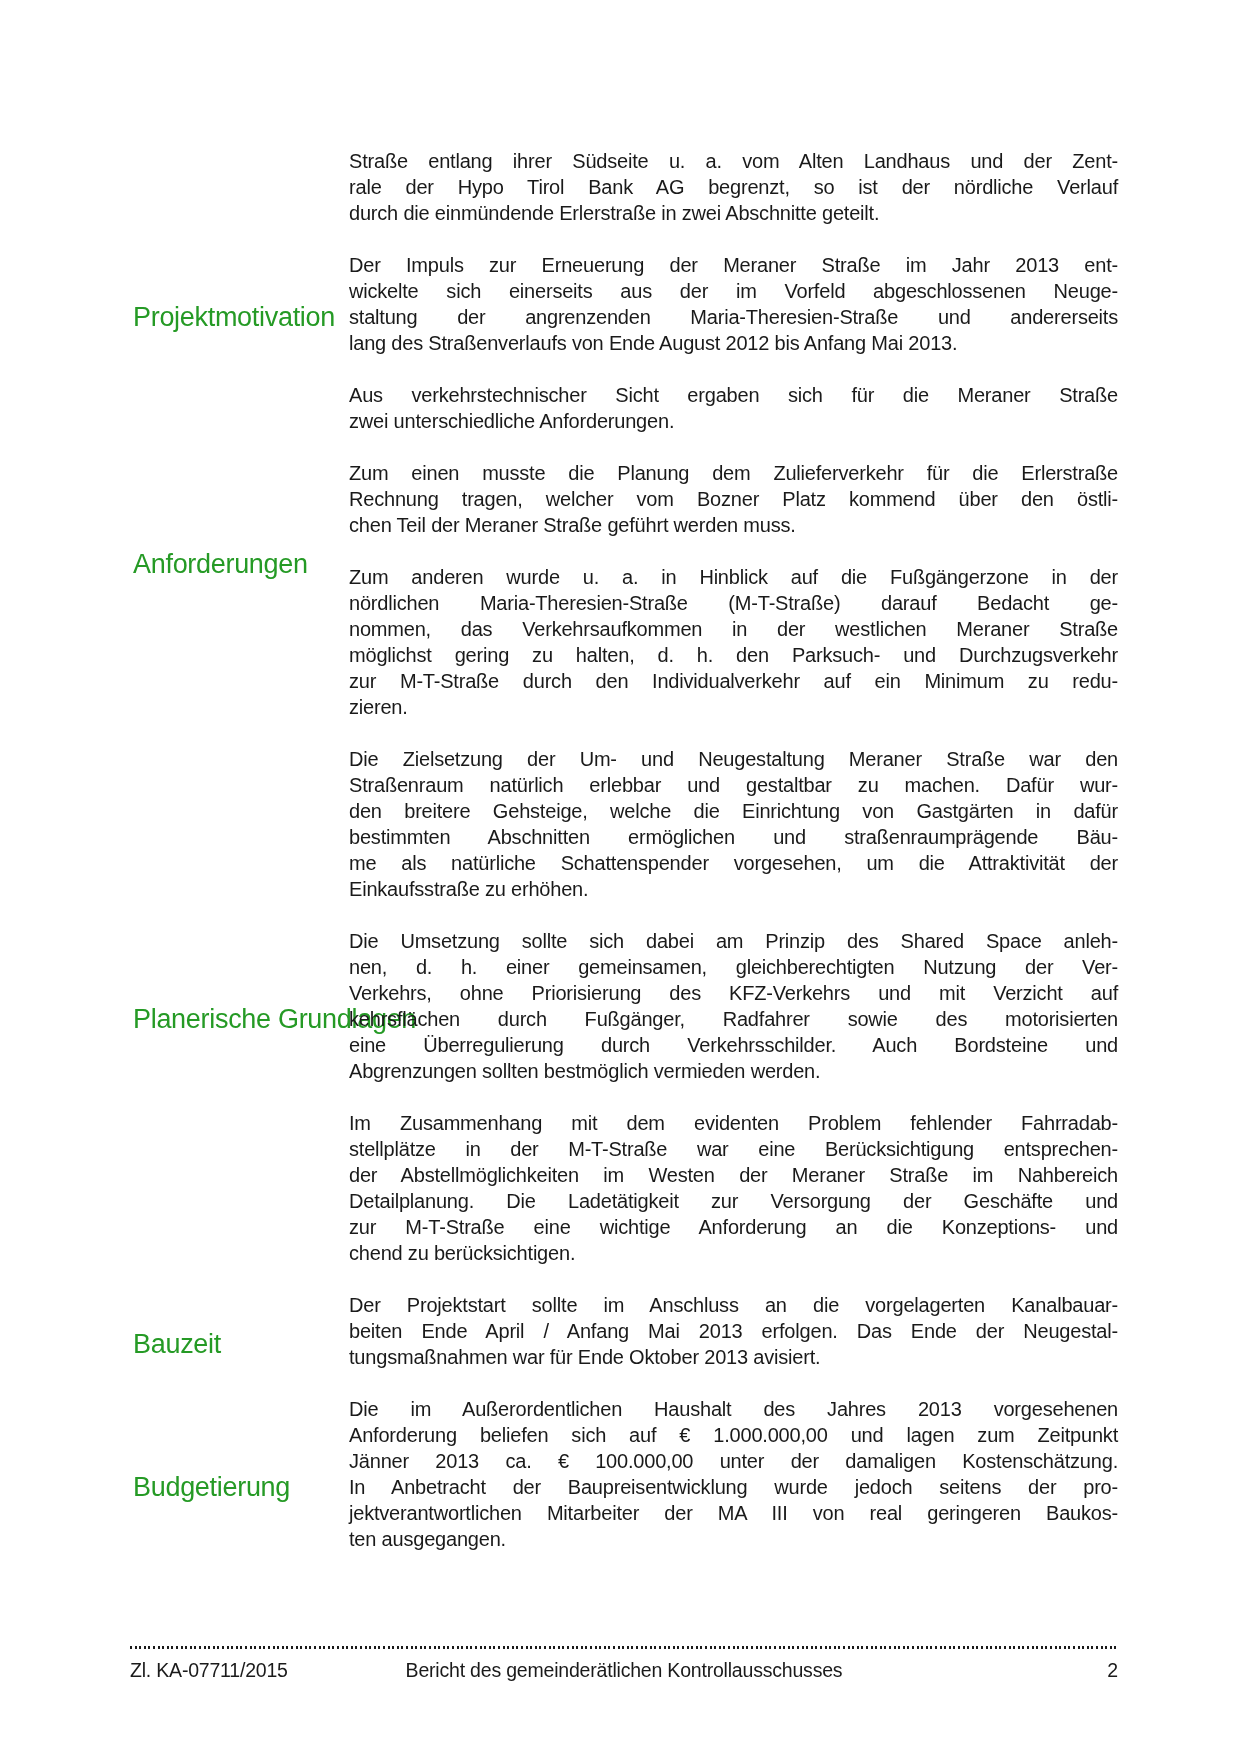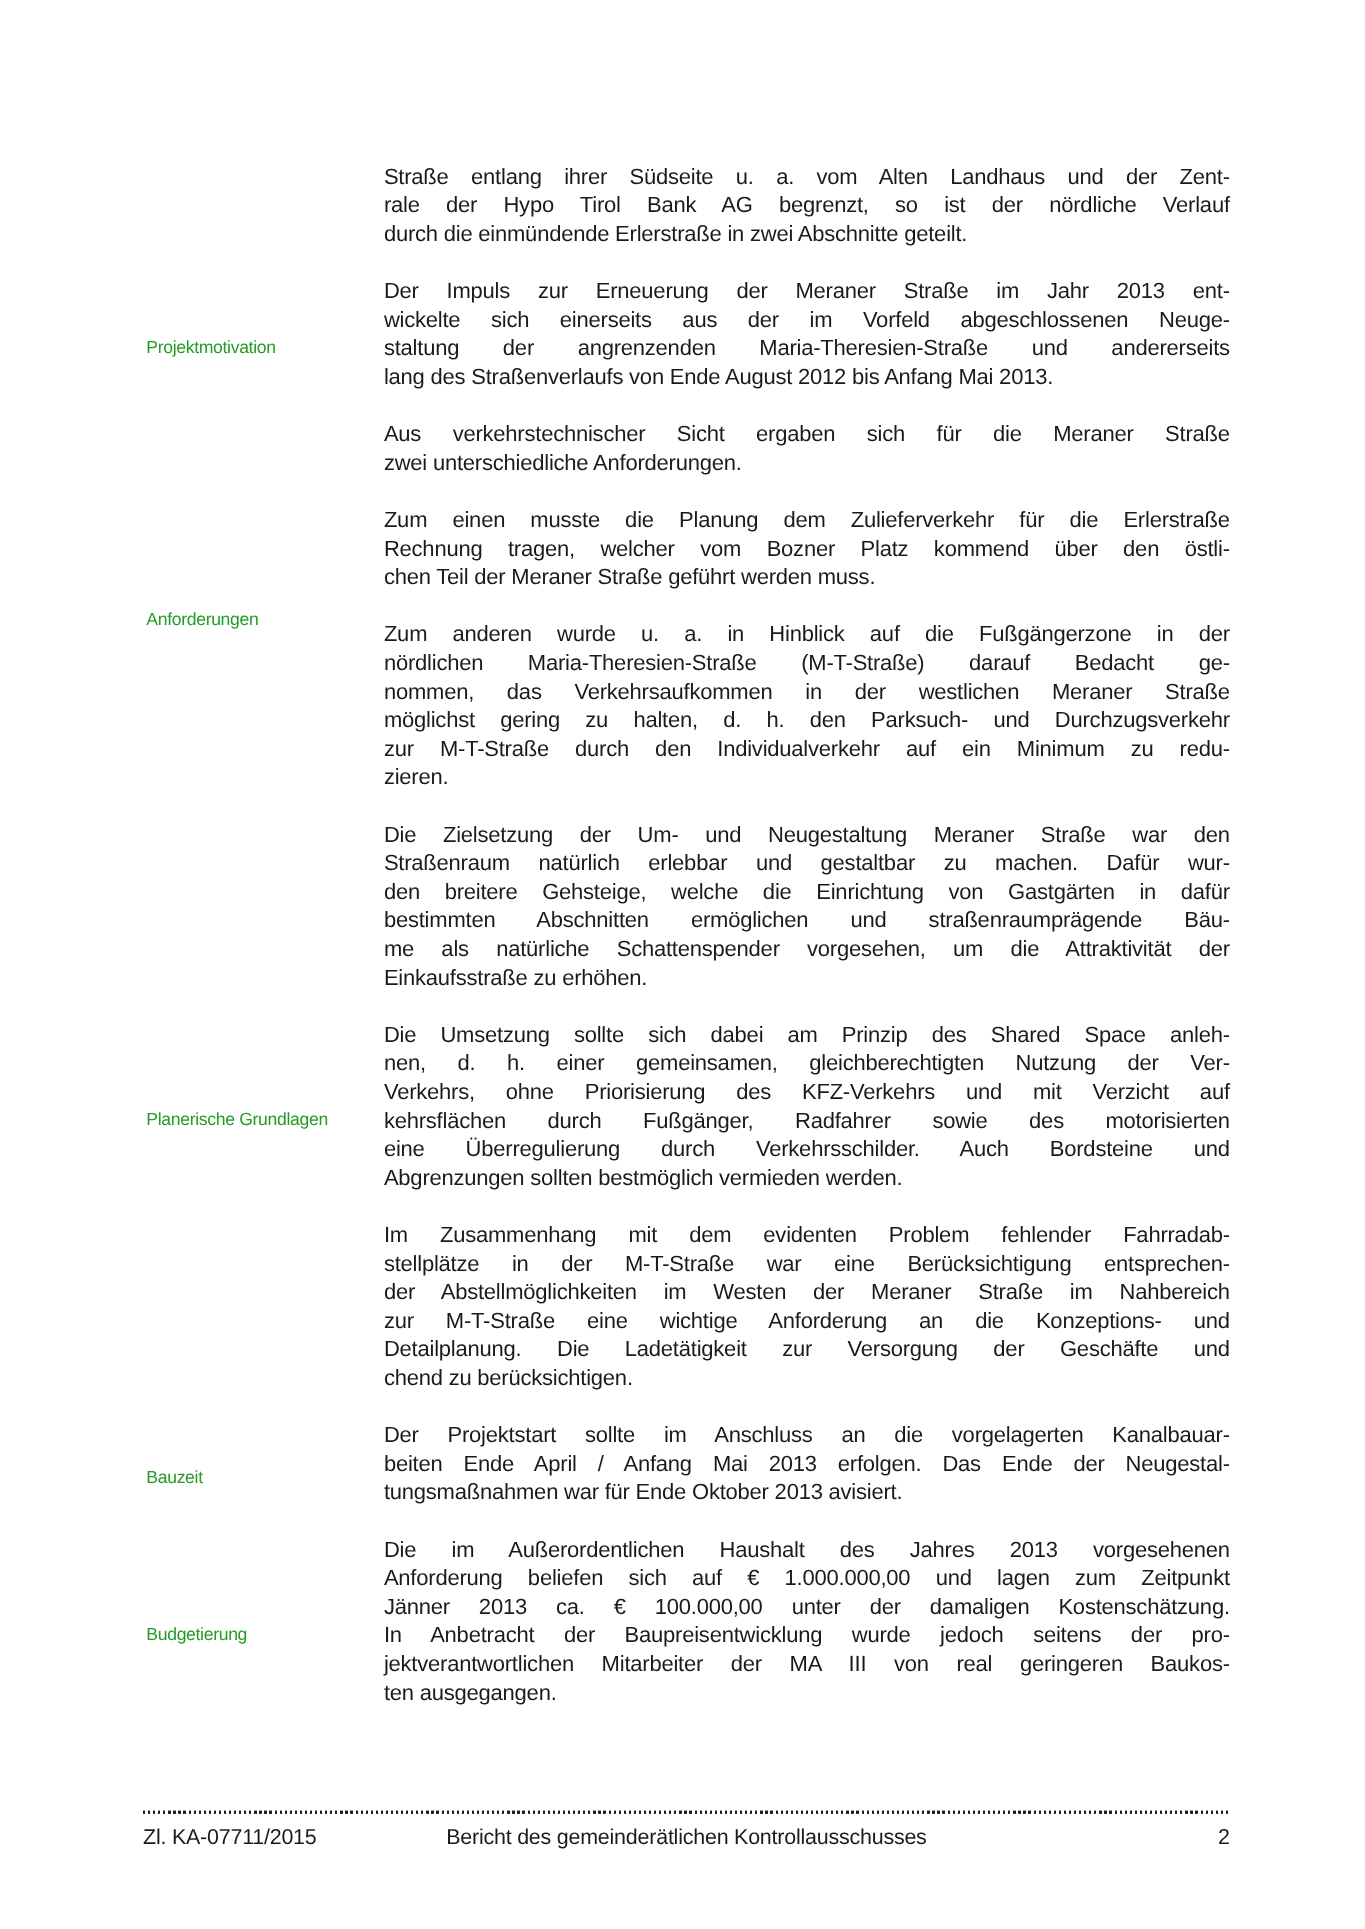"Projektmotivation" .label-col { font-size: 16px -> 27px }
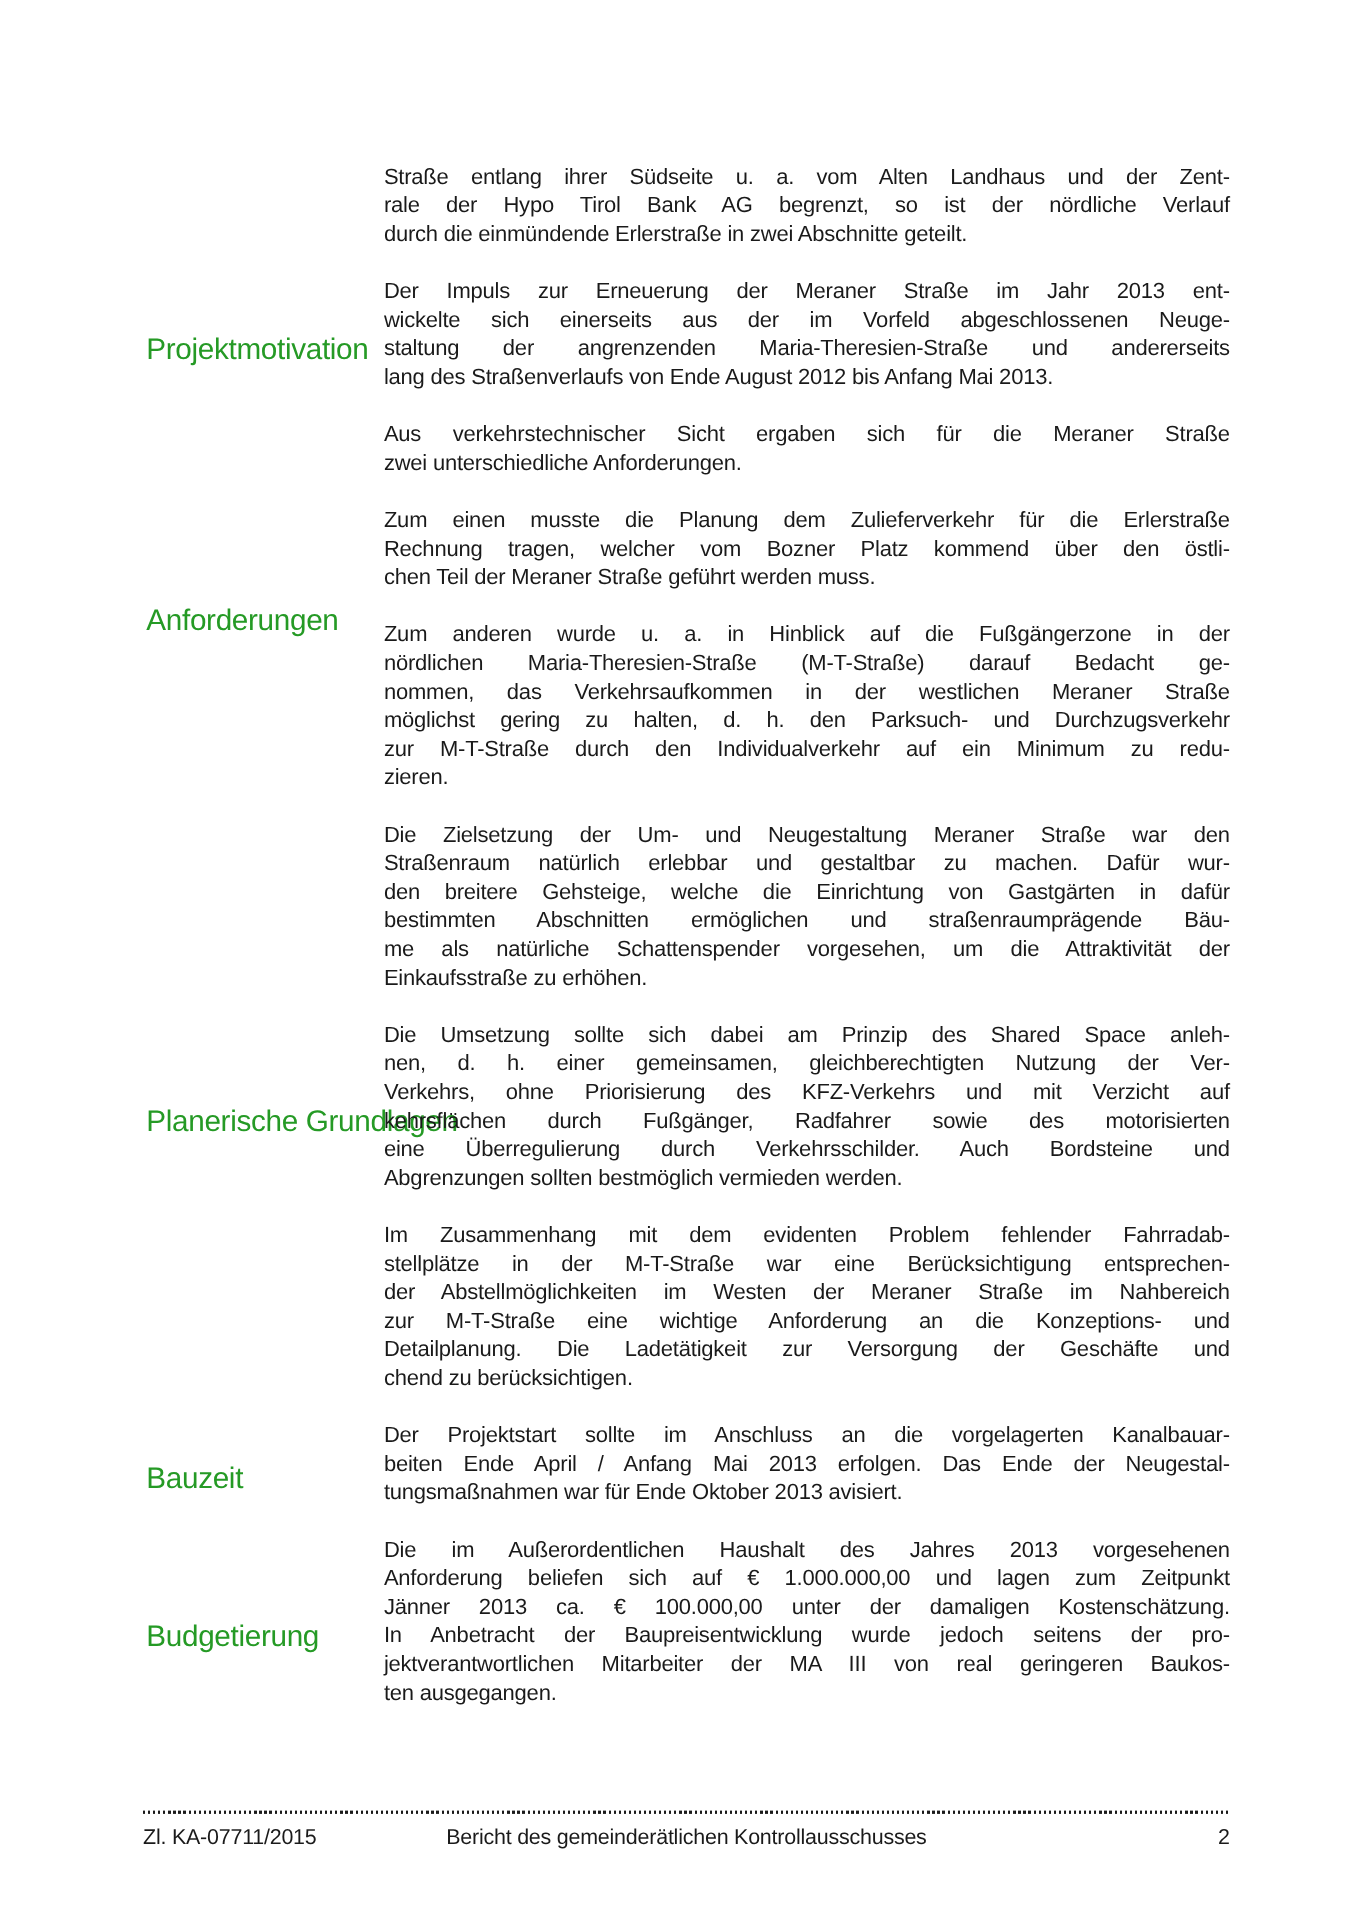"zur M-T-Straße eine wichtige Anforderung" div.line { order: before "Detailplanung. Die Ladetätigkeit zur" -> after "Detailplanung. Die Ladetätigkeit zur" }
